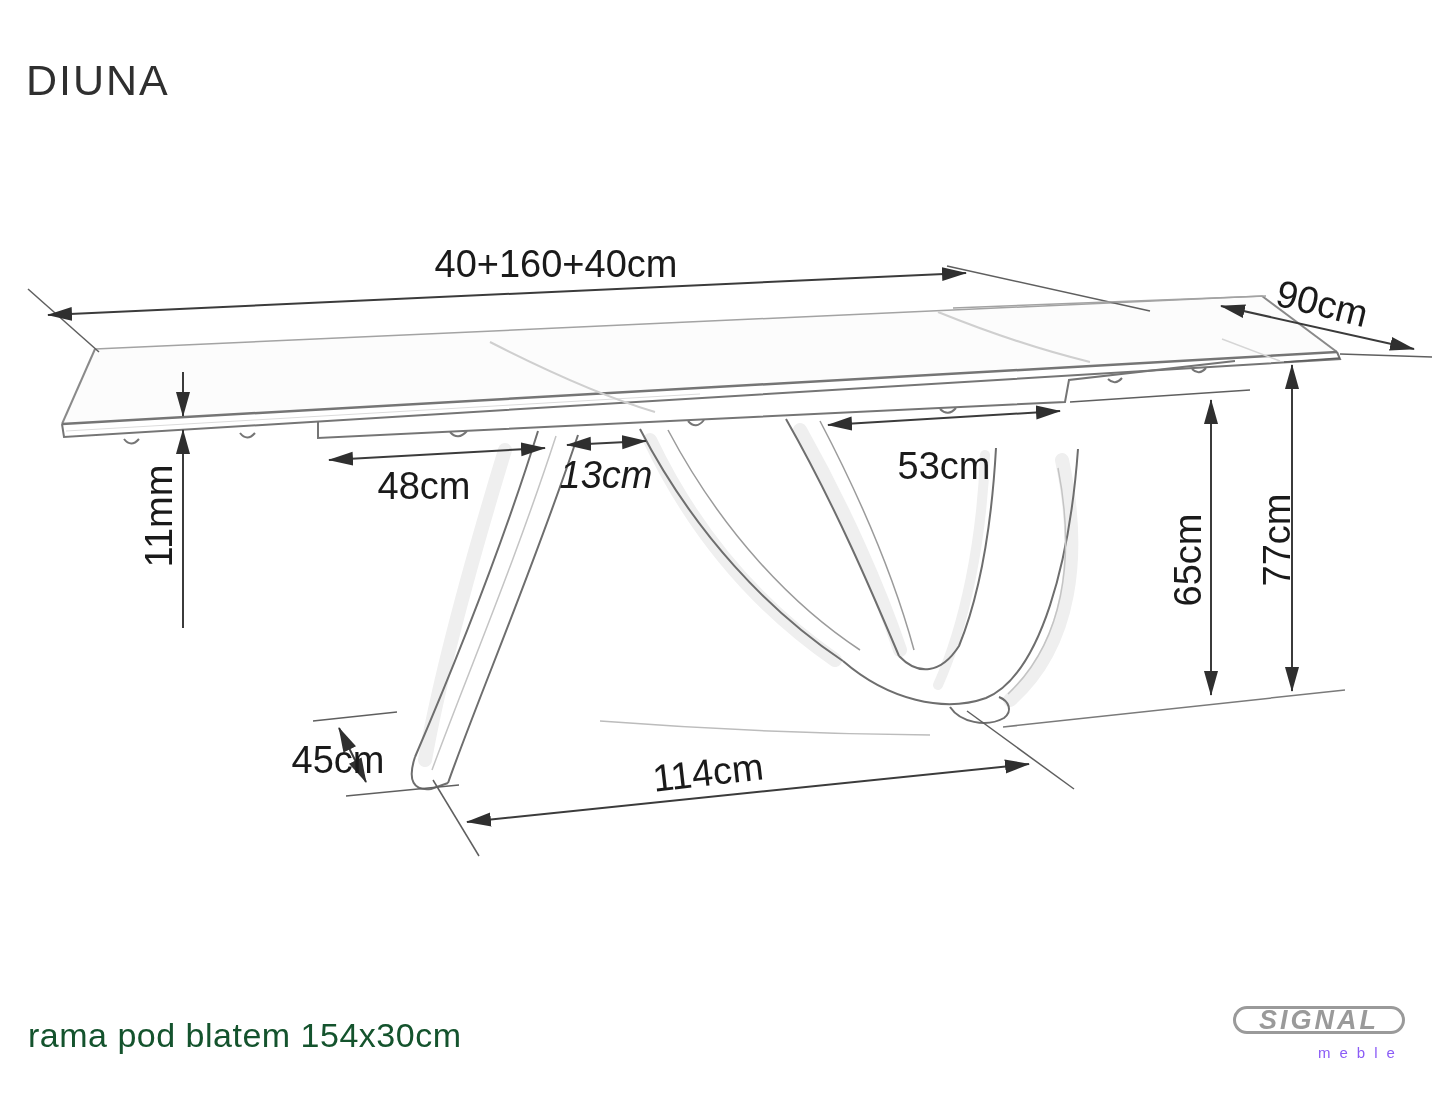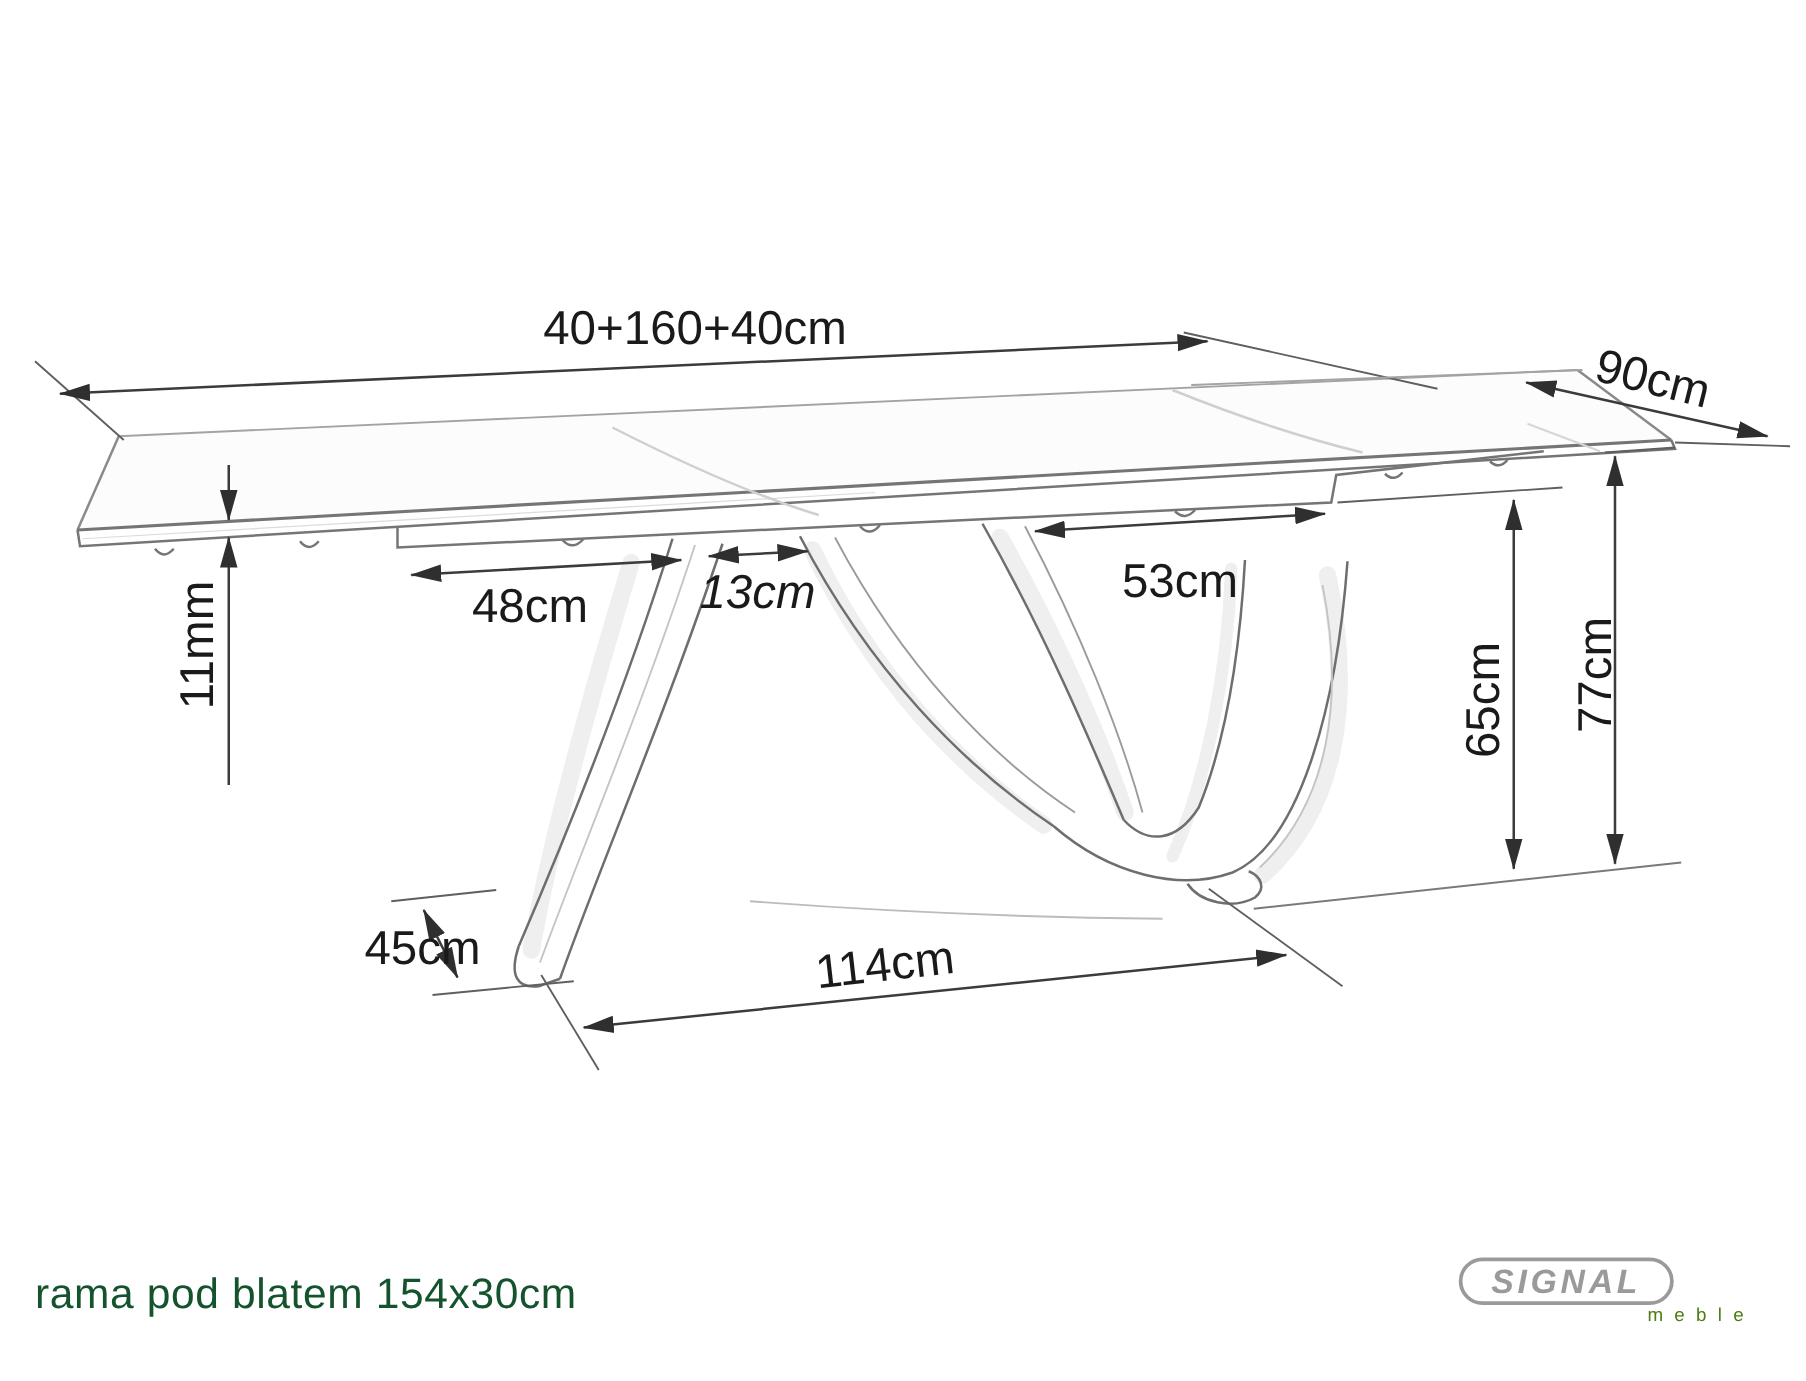"DIUNA" div.page-title { html: none -> <div>DIUNA</div> }
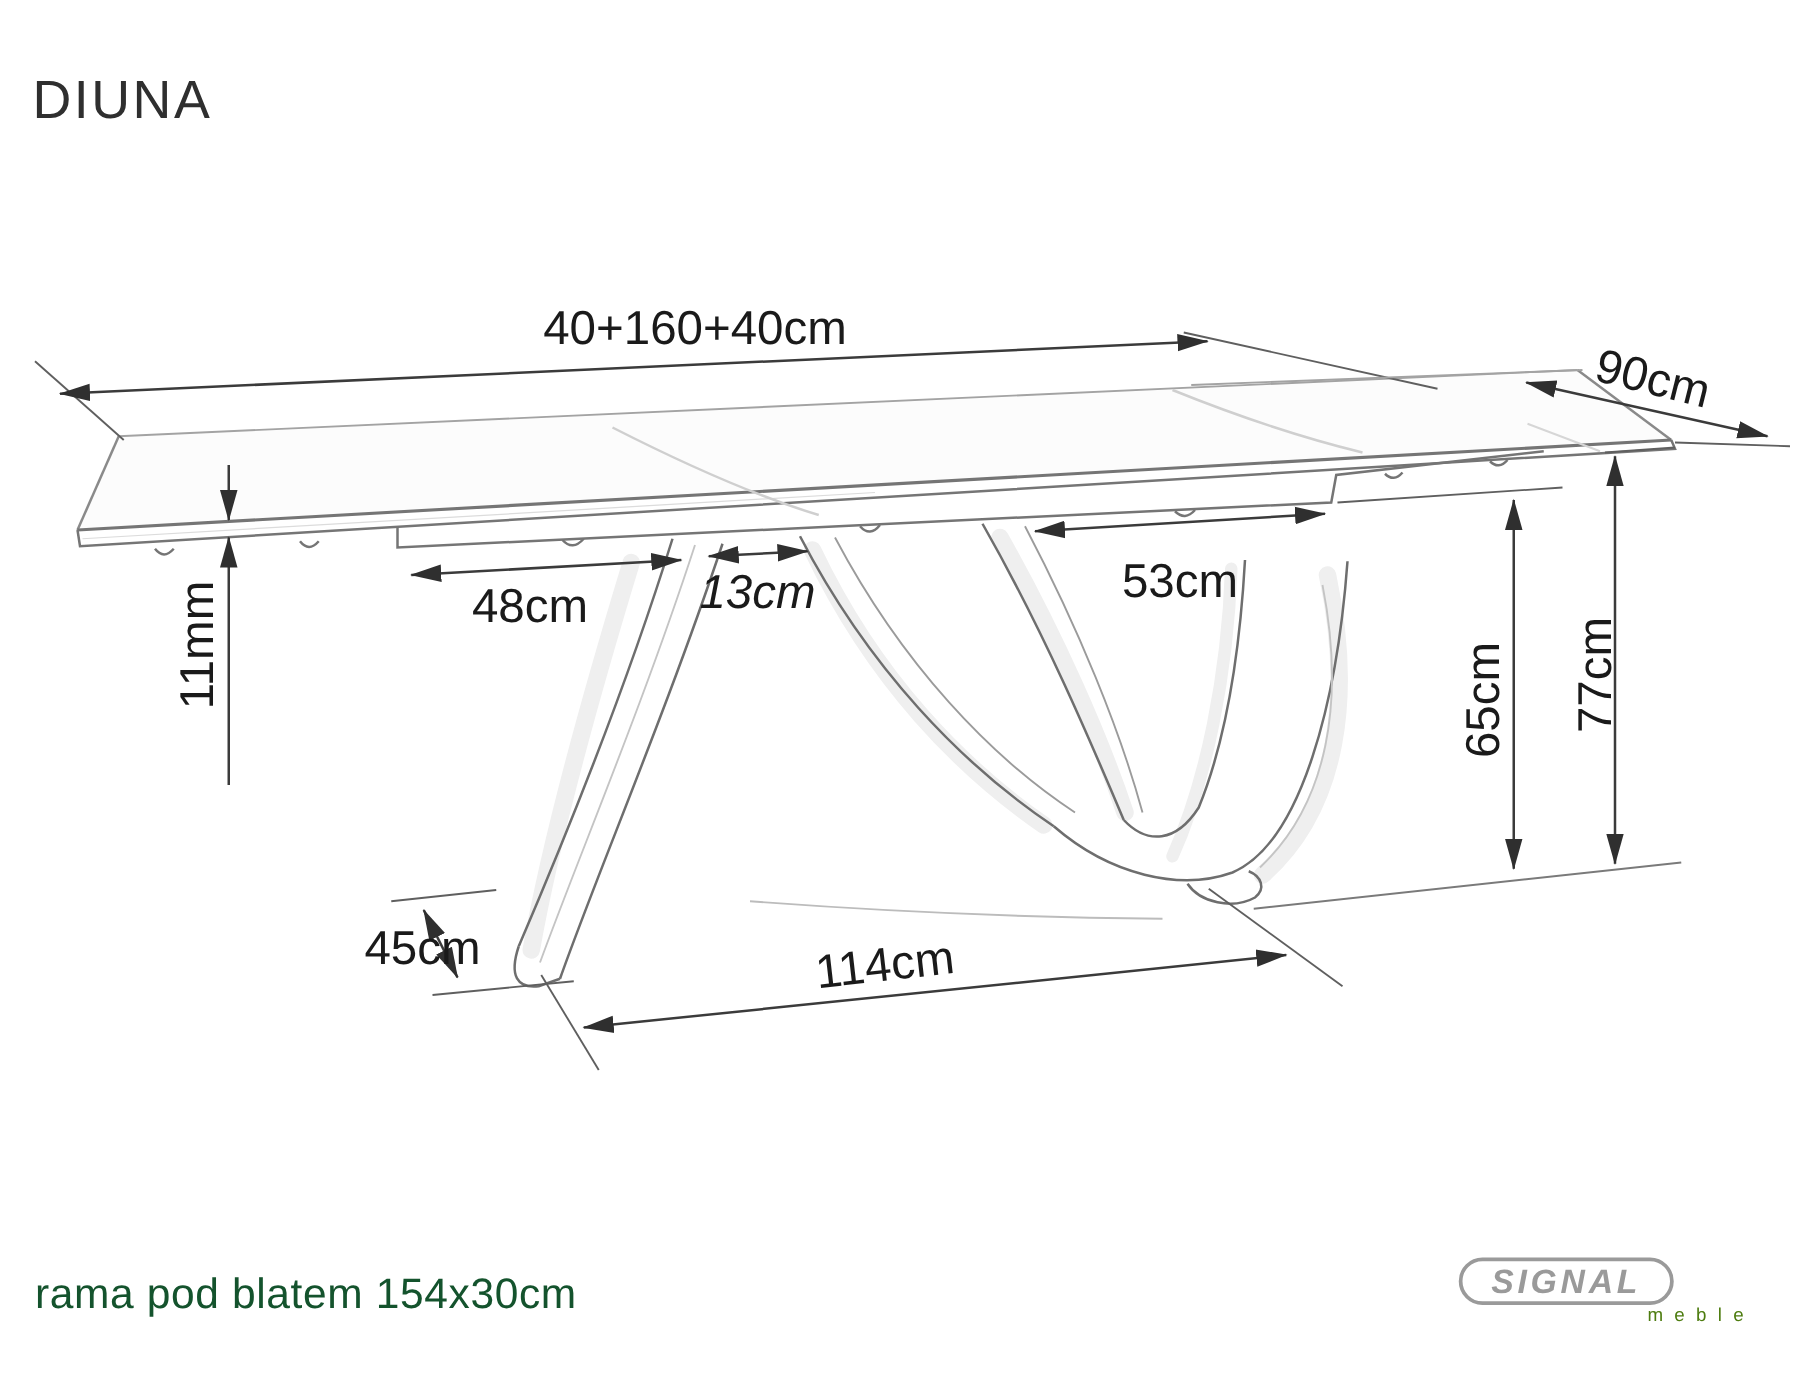"SIGNAL" .logo-box { height: 38px -> 28px; left: 1167px -> 1233px }
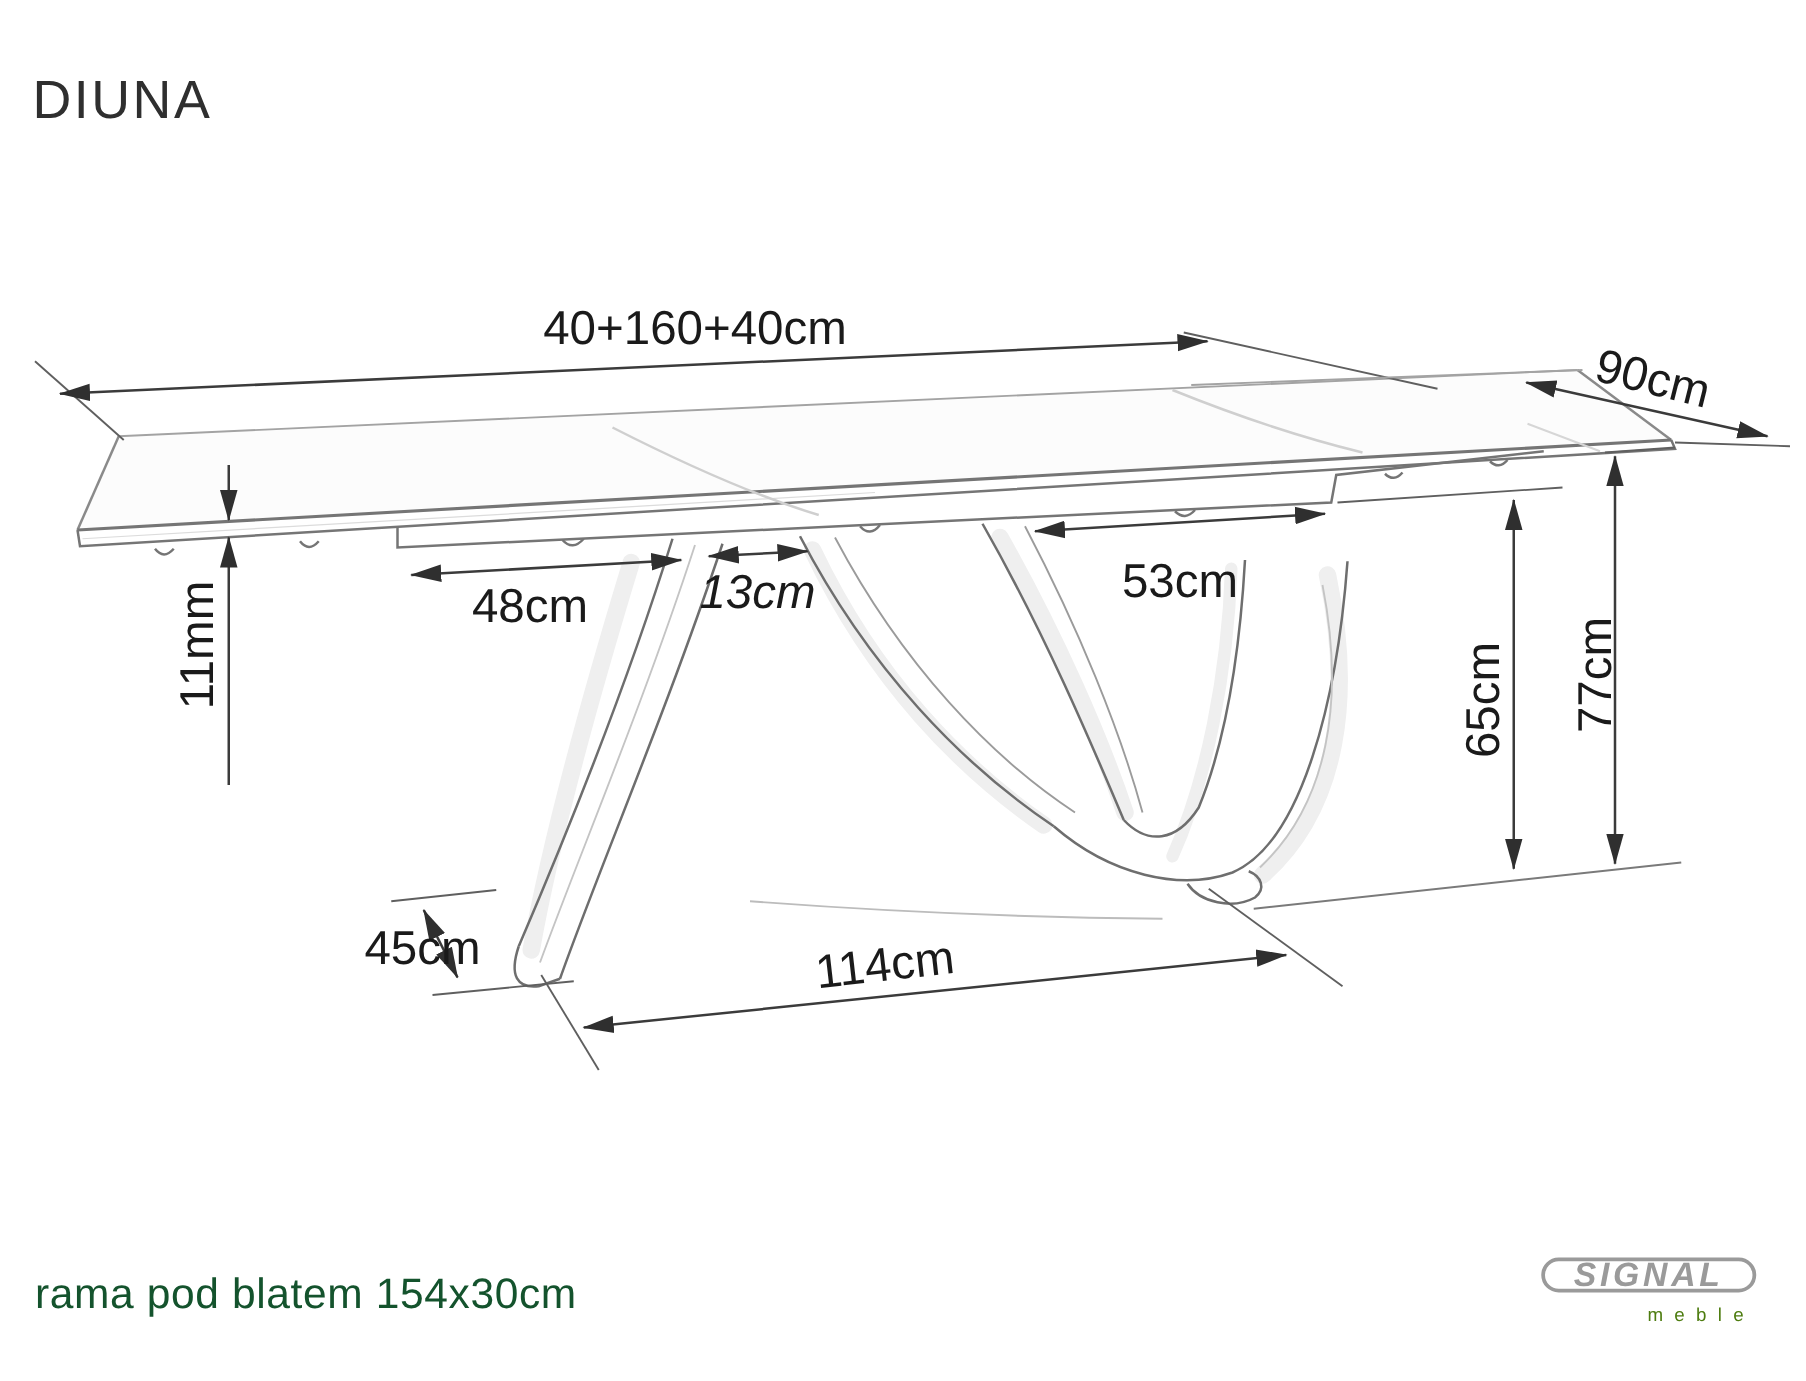"meble" .logo-subtext { color: #4d7c0f -> #8b5cf6 }
